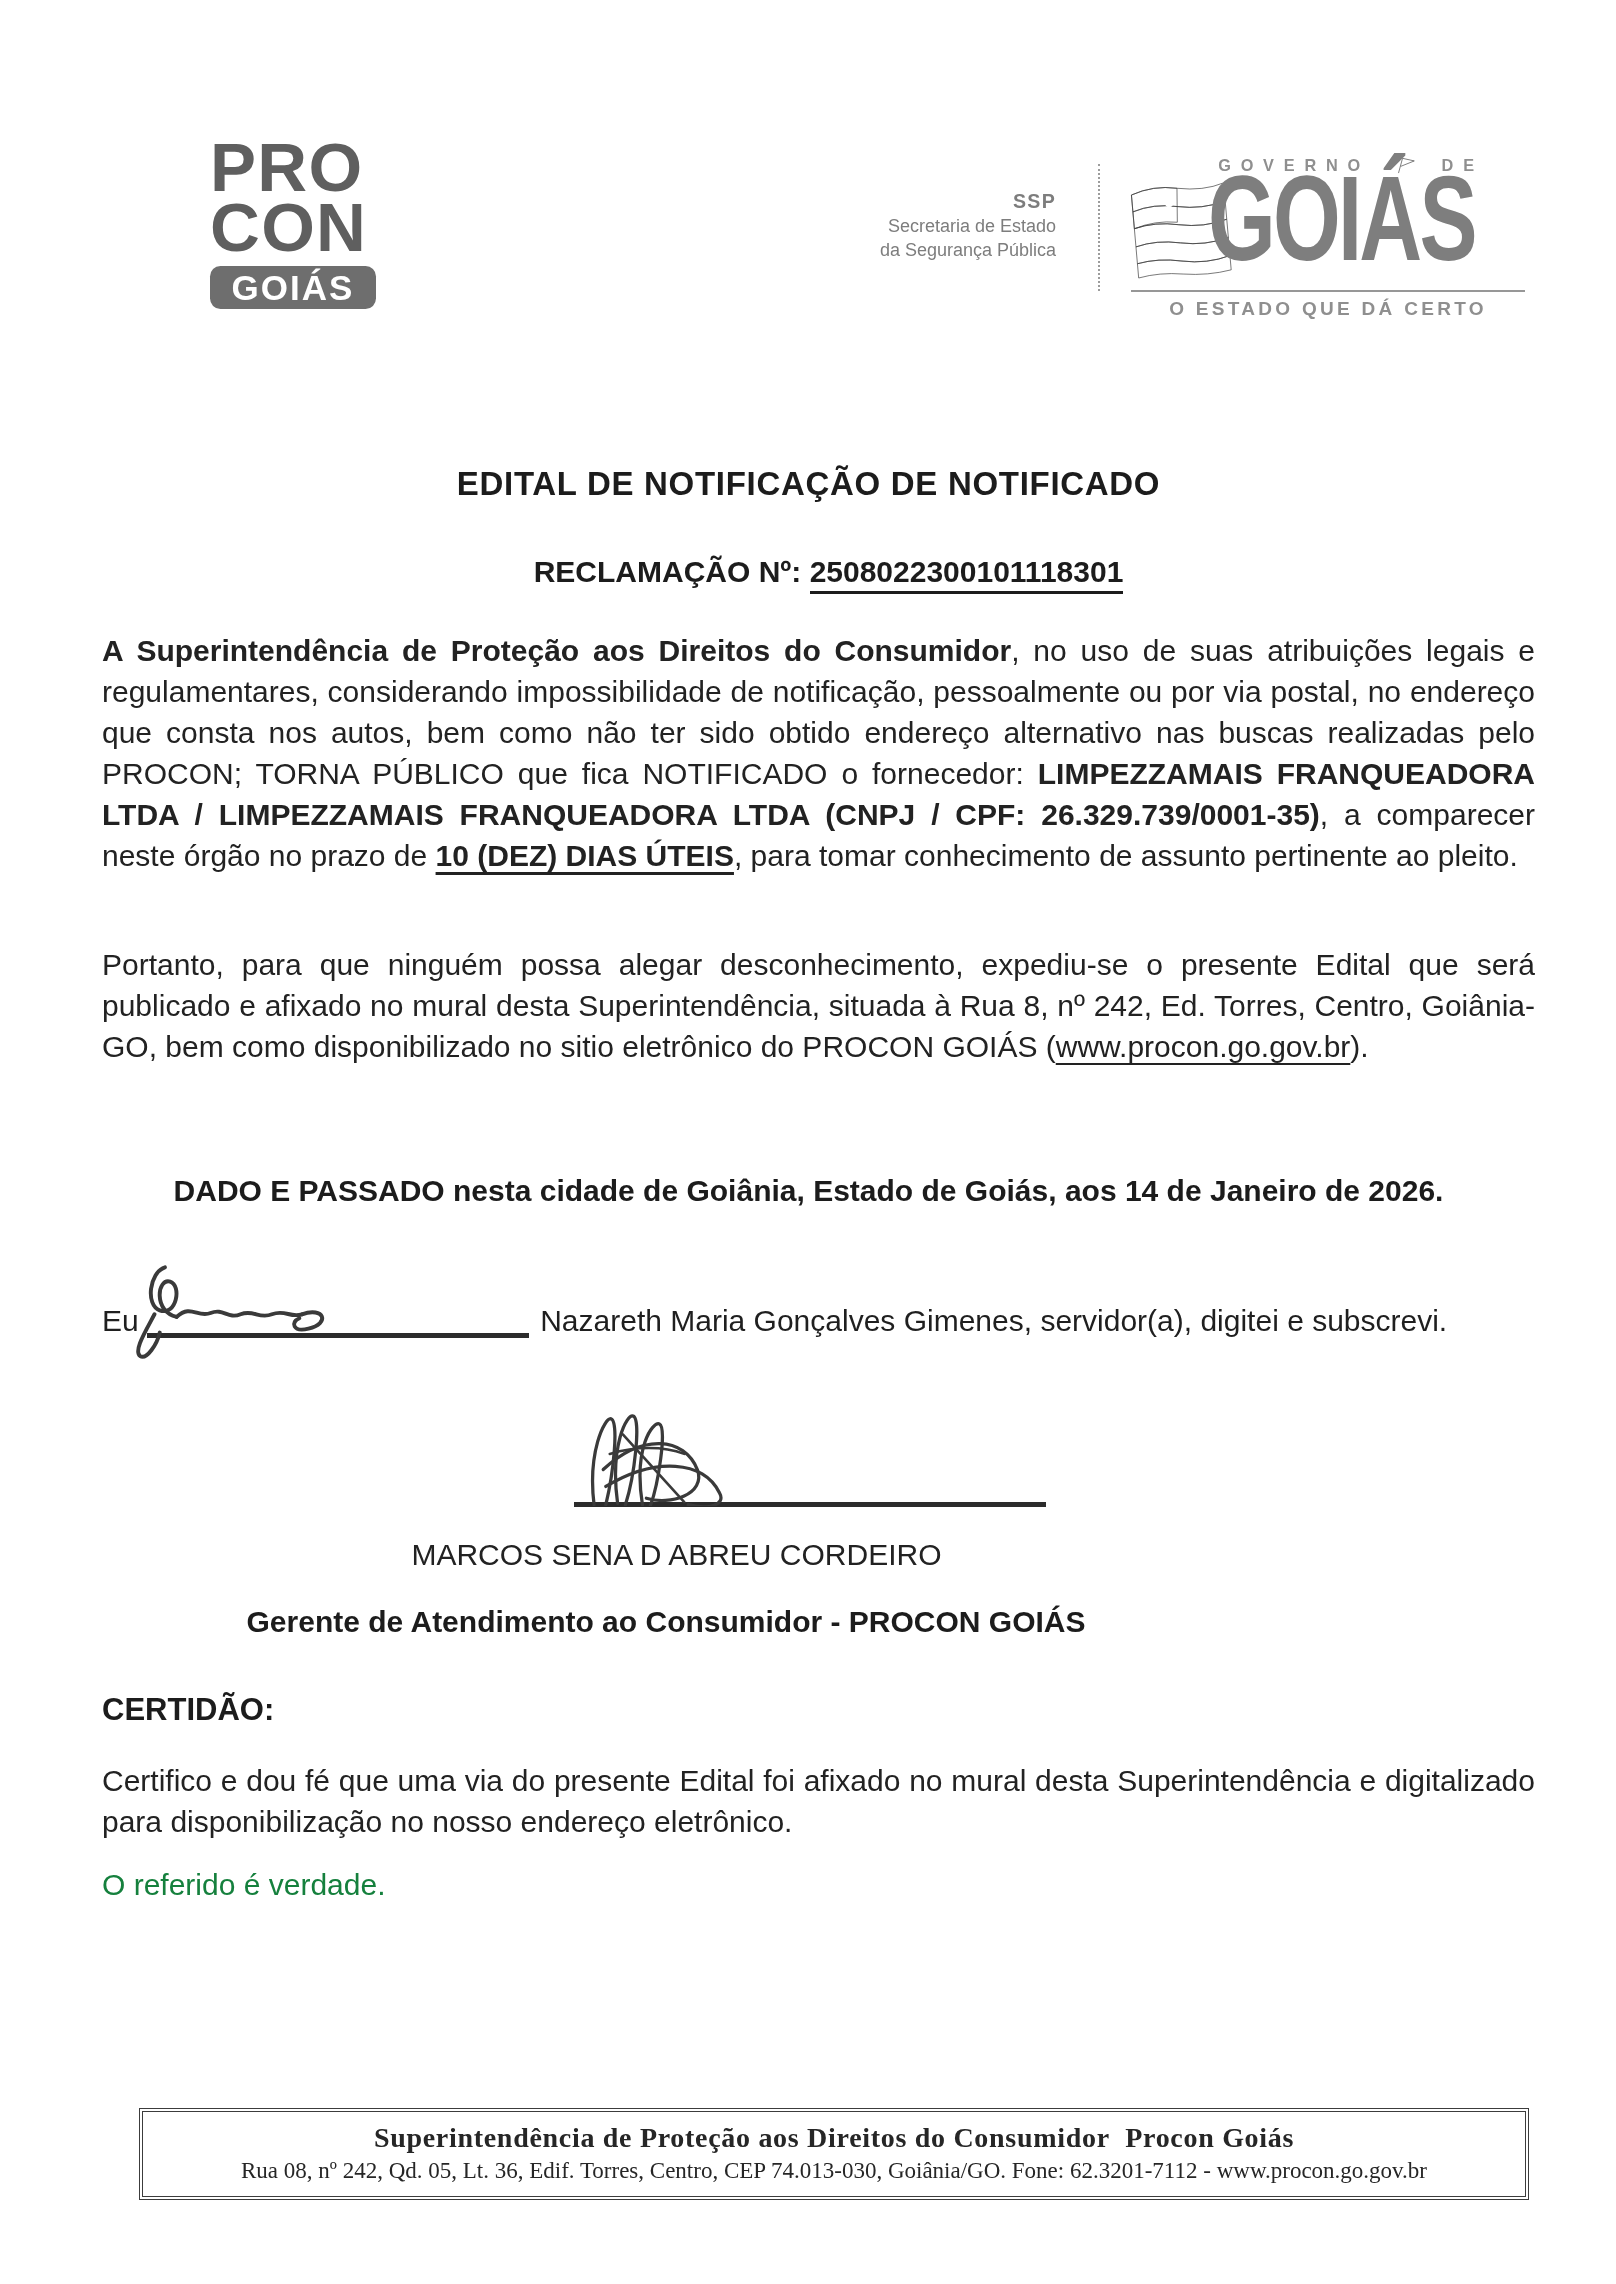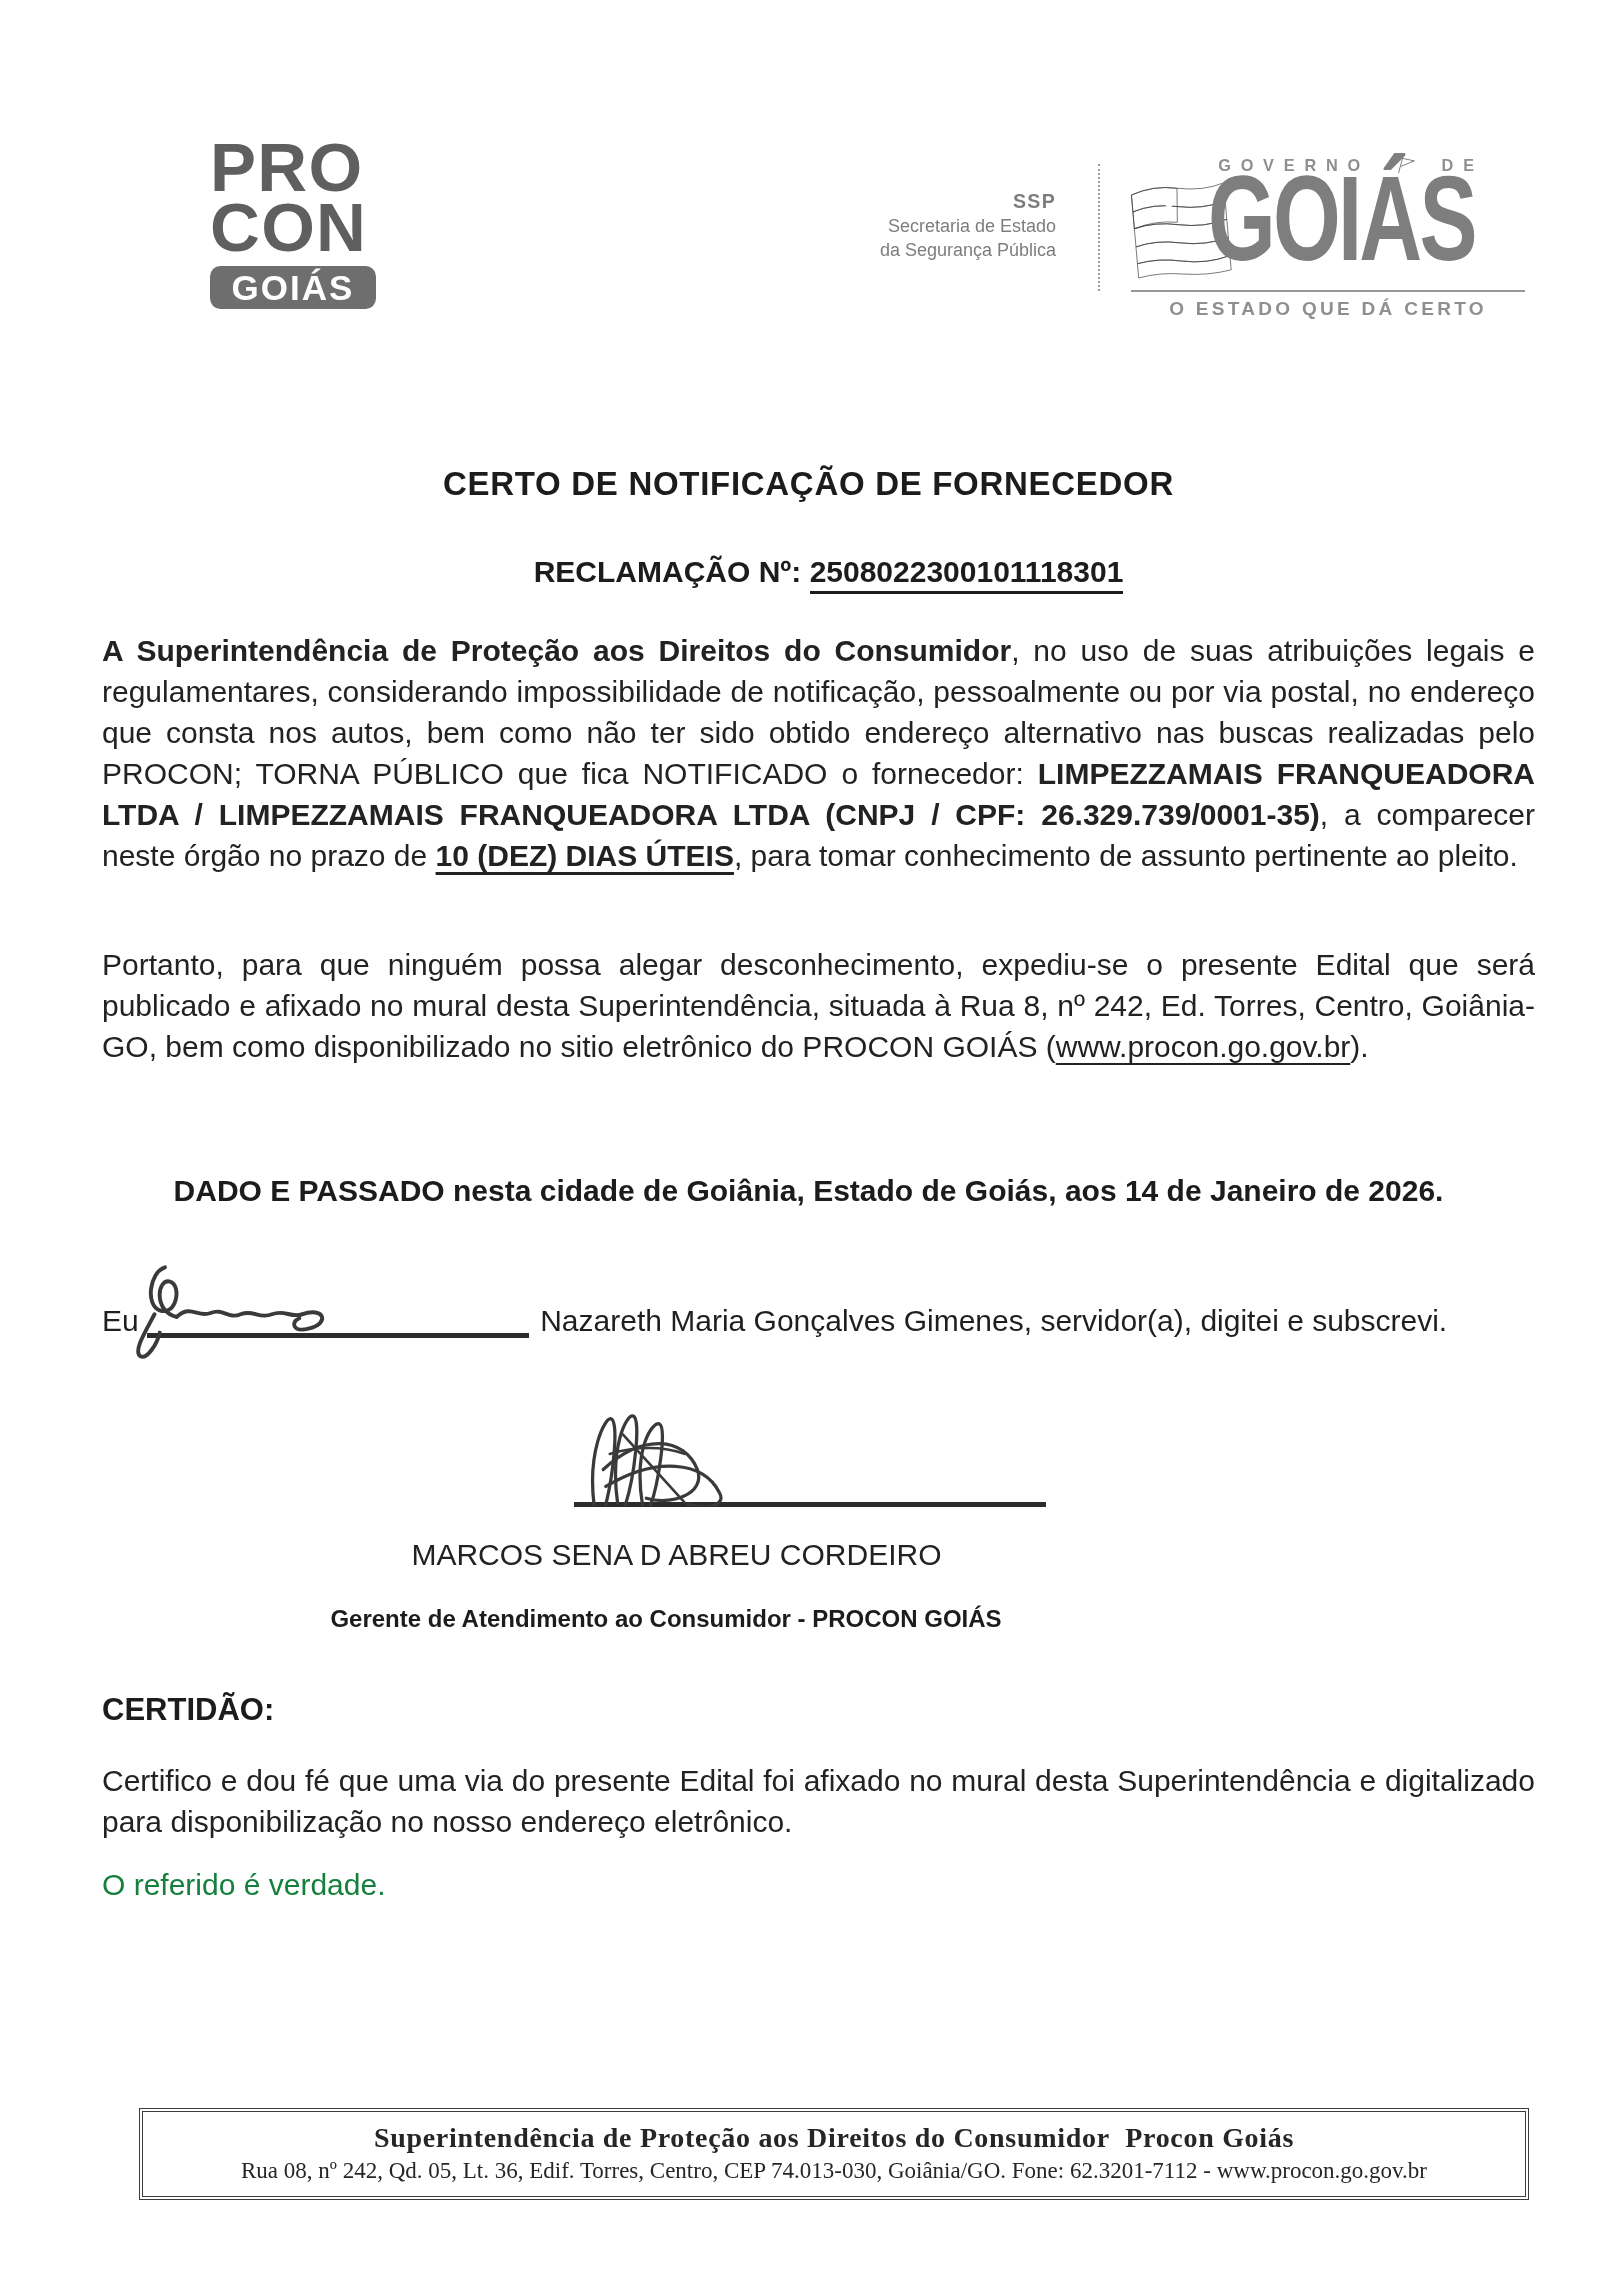"CERTO DE NOTIFICAÇÃO DE FORNECEDOR" div.abs { text: CERTO DE NOTIFICAÇÃO DE FORNECEDOR -> EDITAL DE NOTIFICAÇÃO DE NOTIFICADO }
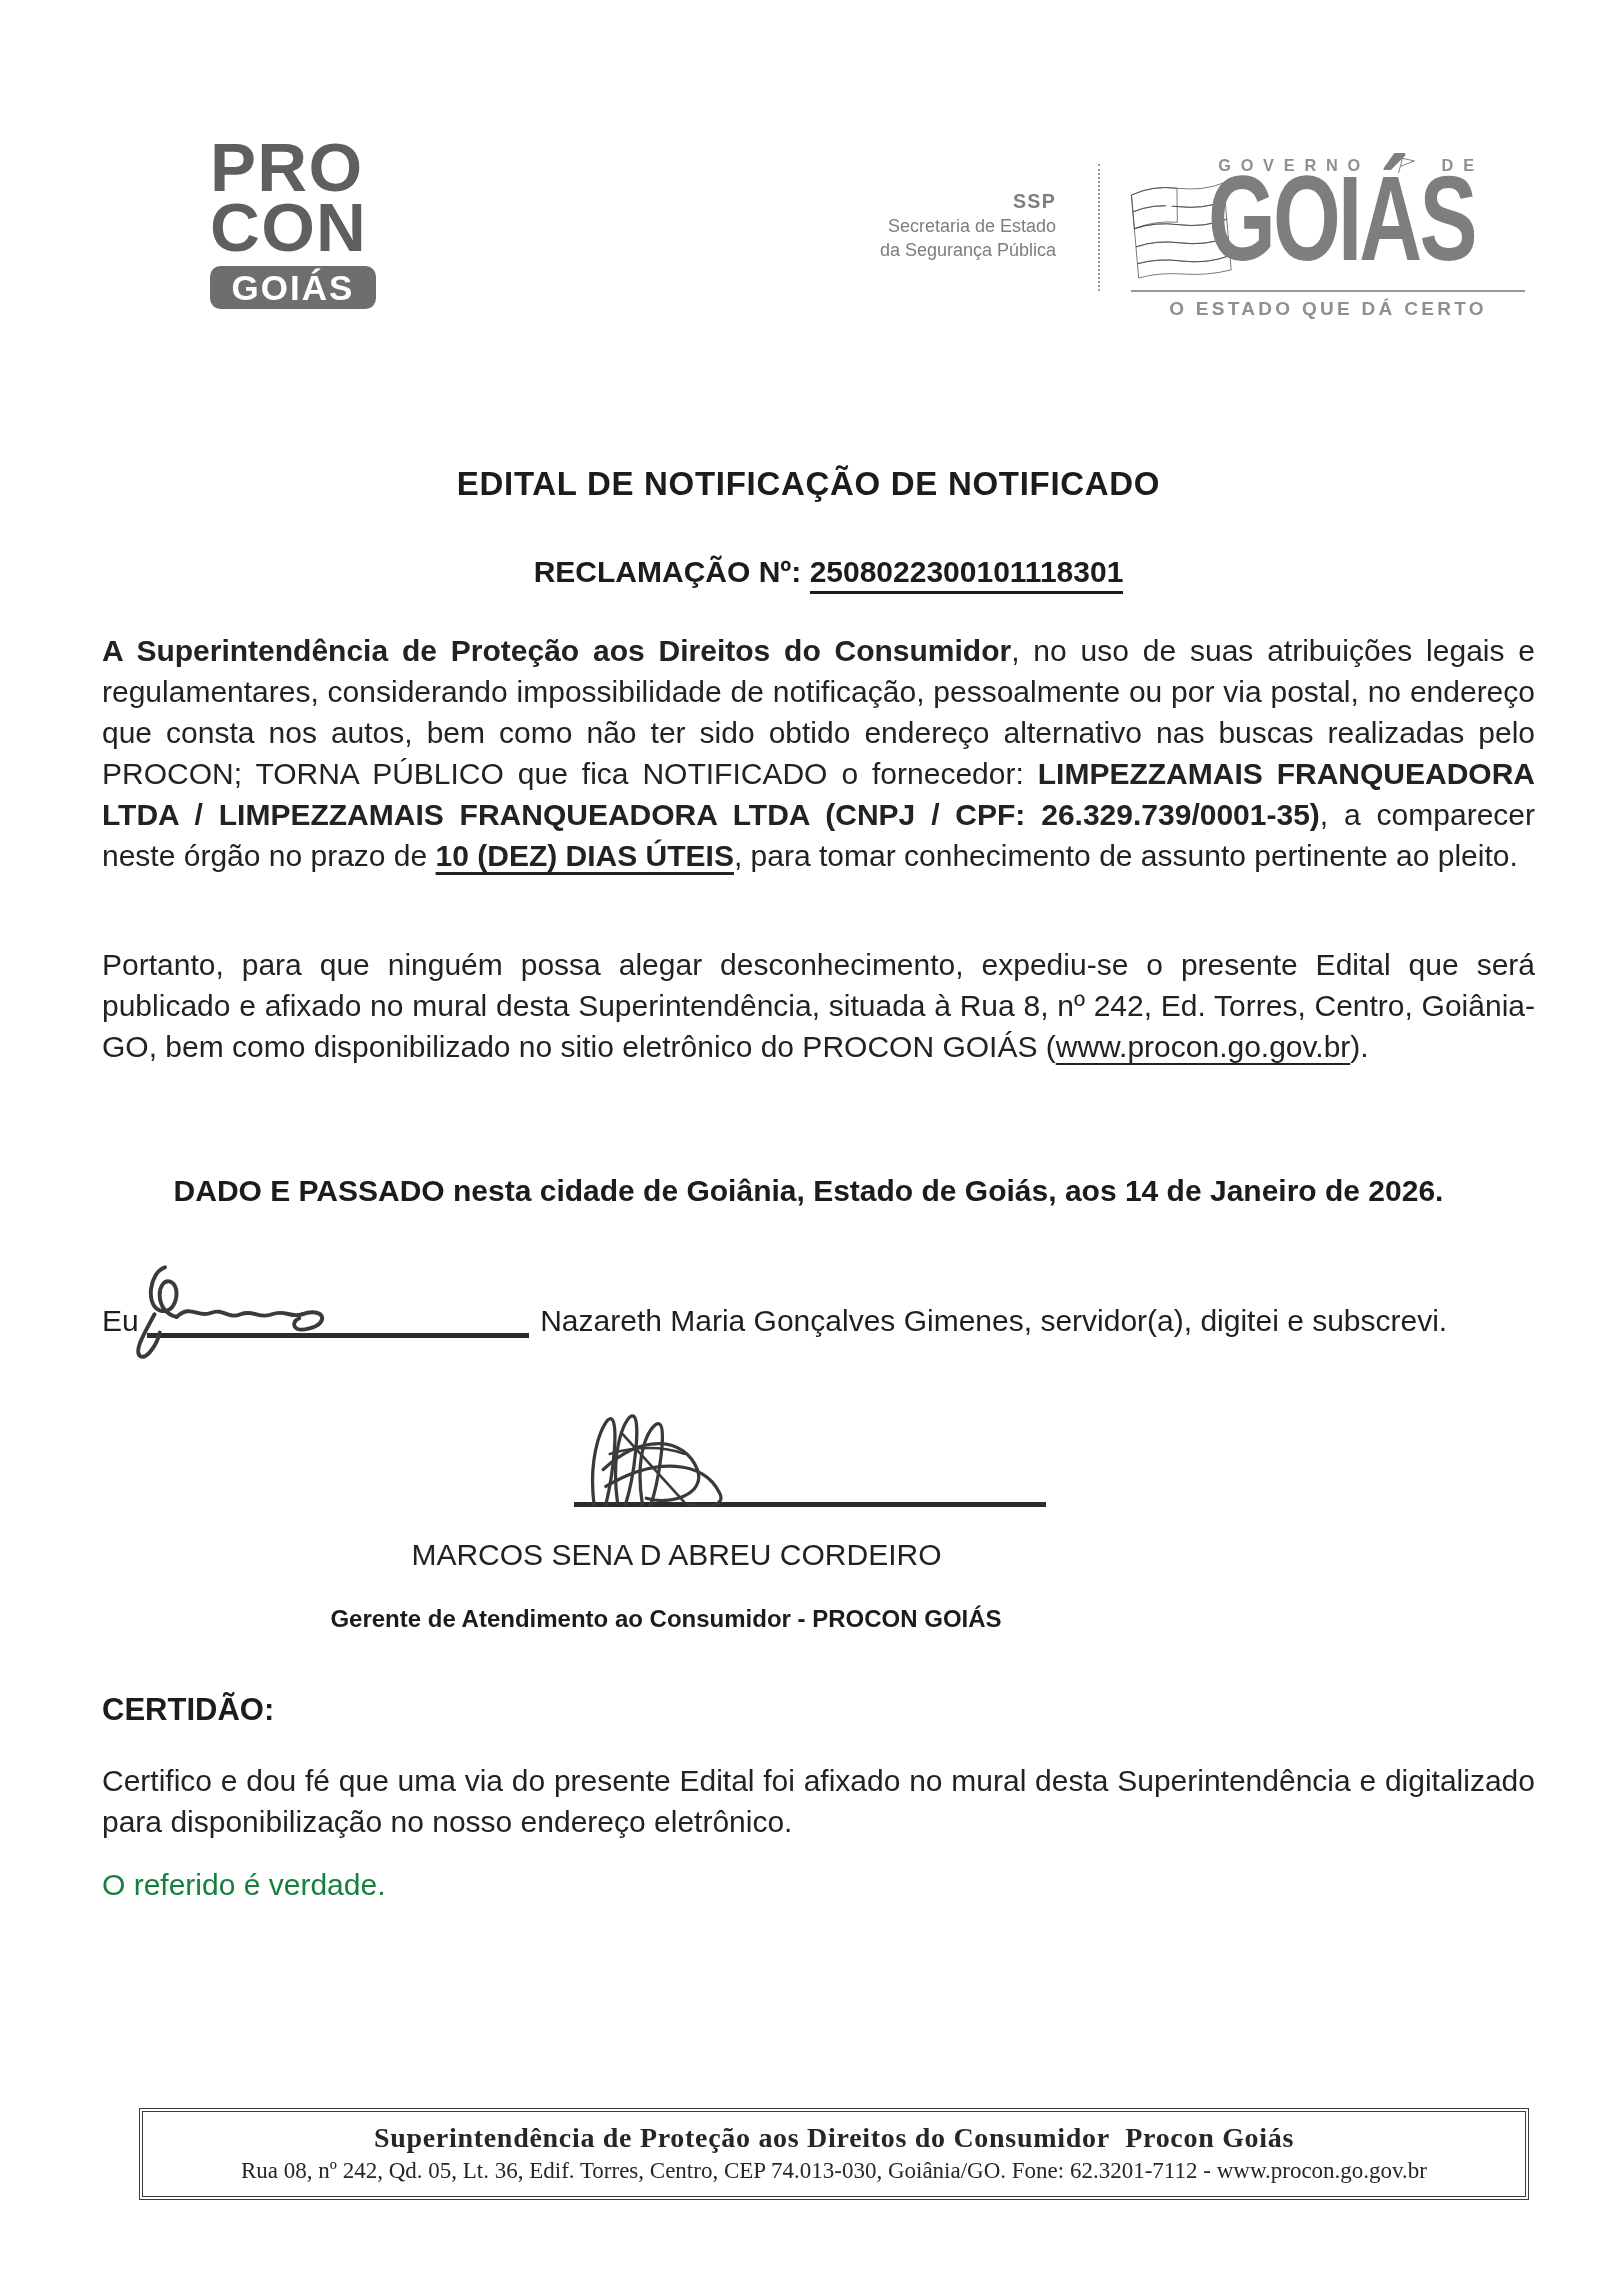"Gerente de Atendimento ao Consumidor" .sigrole { font-size: 24px -> 30px }
